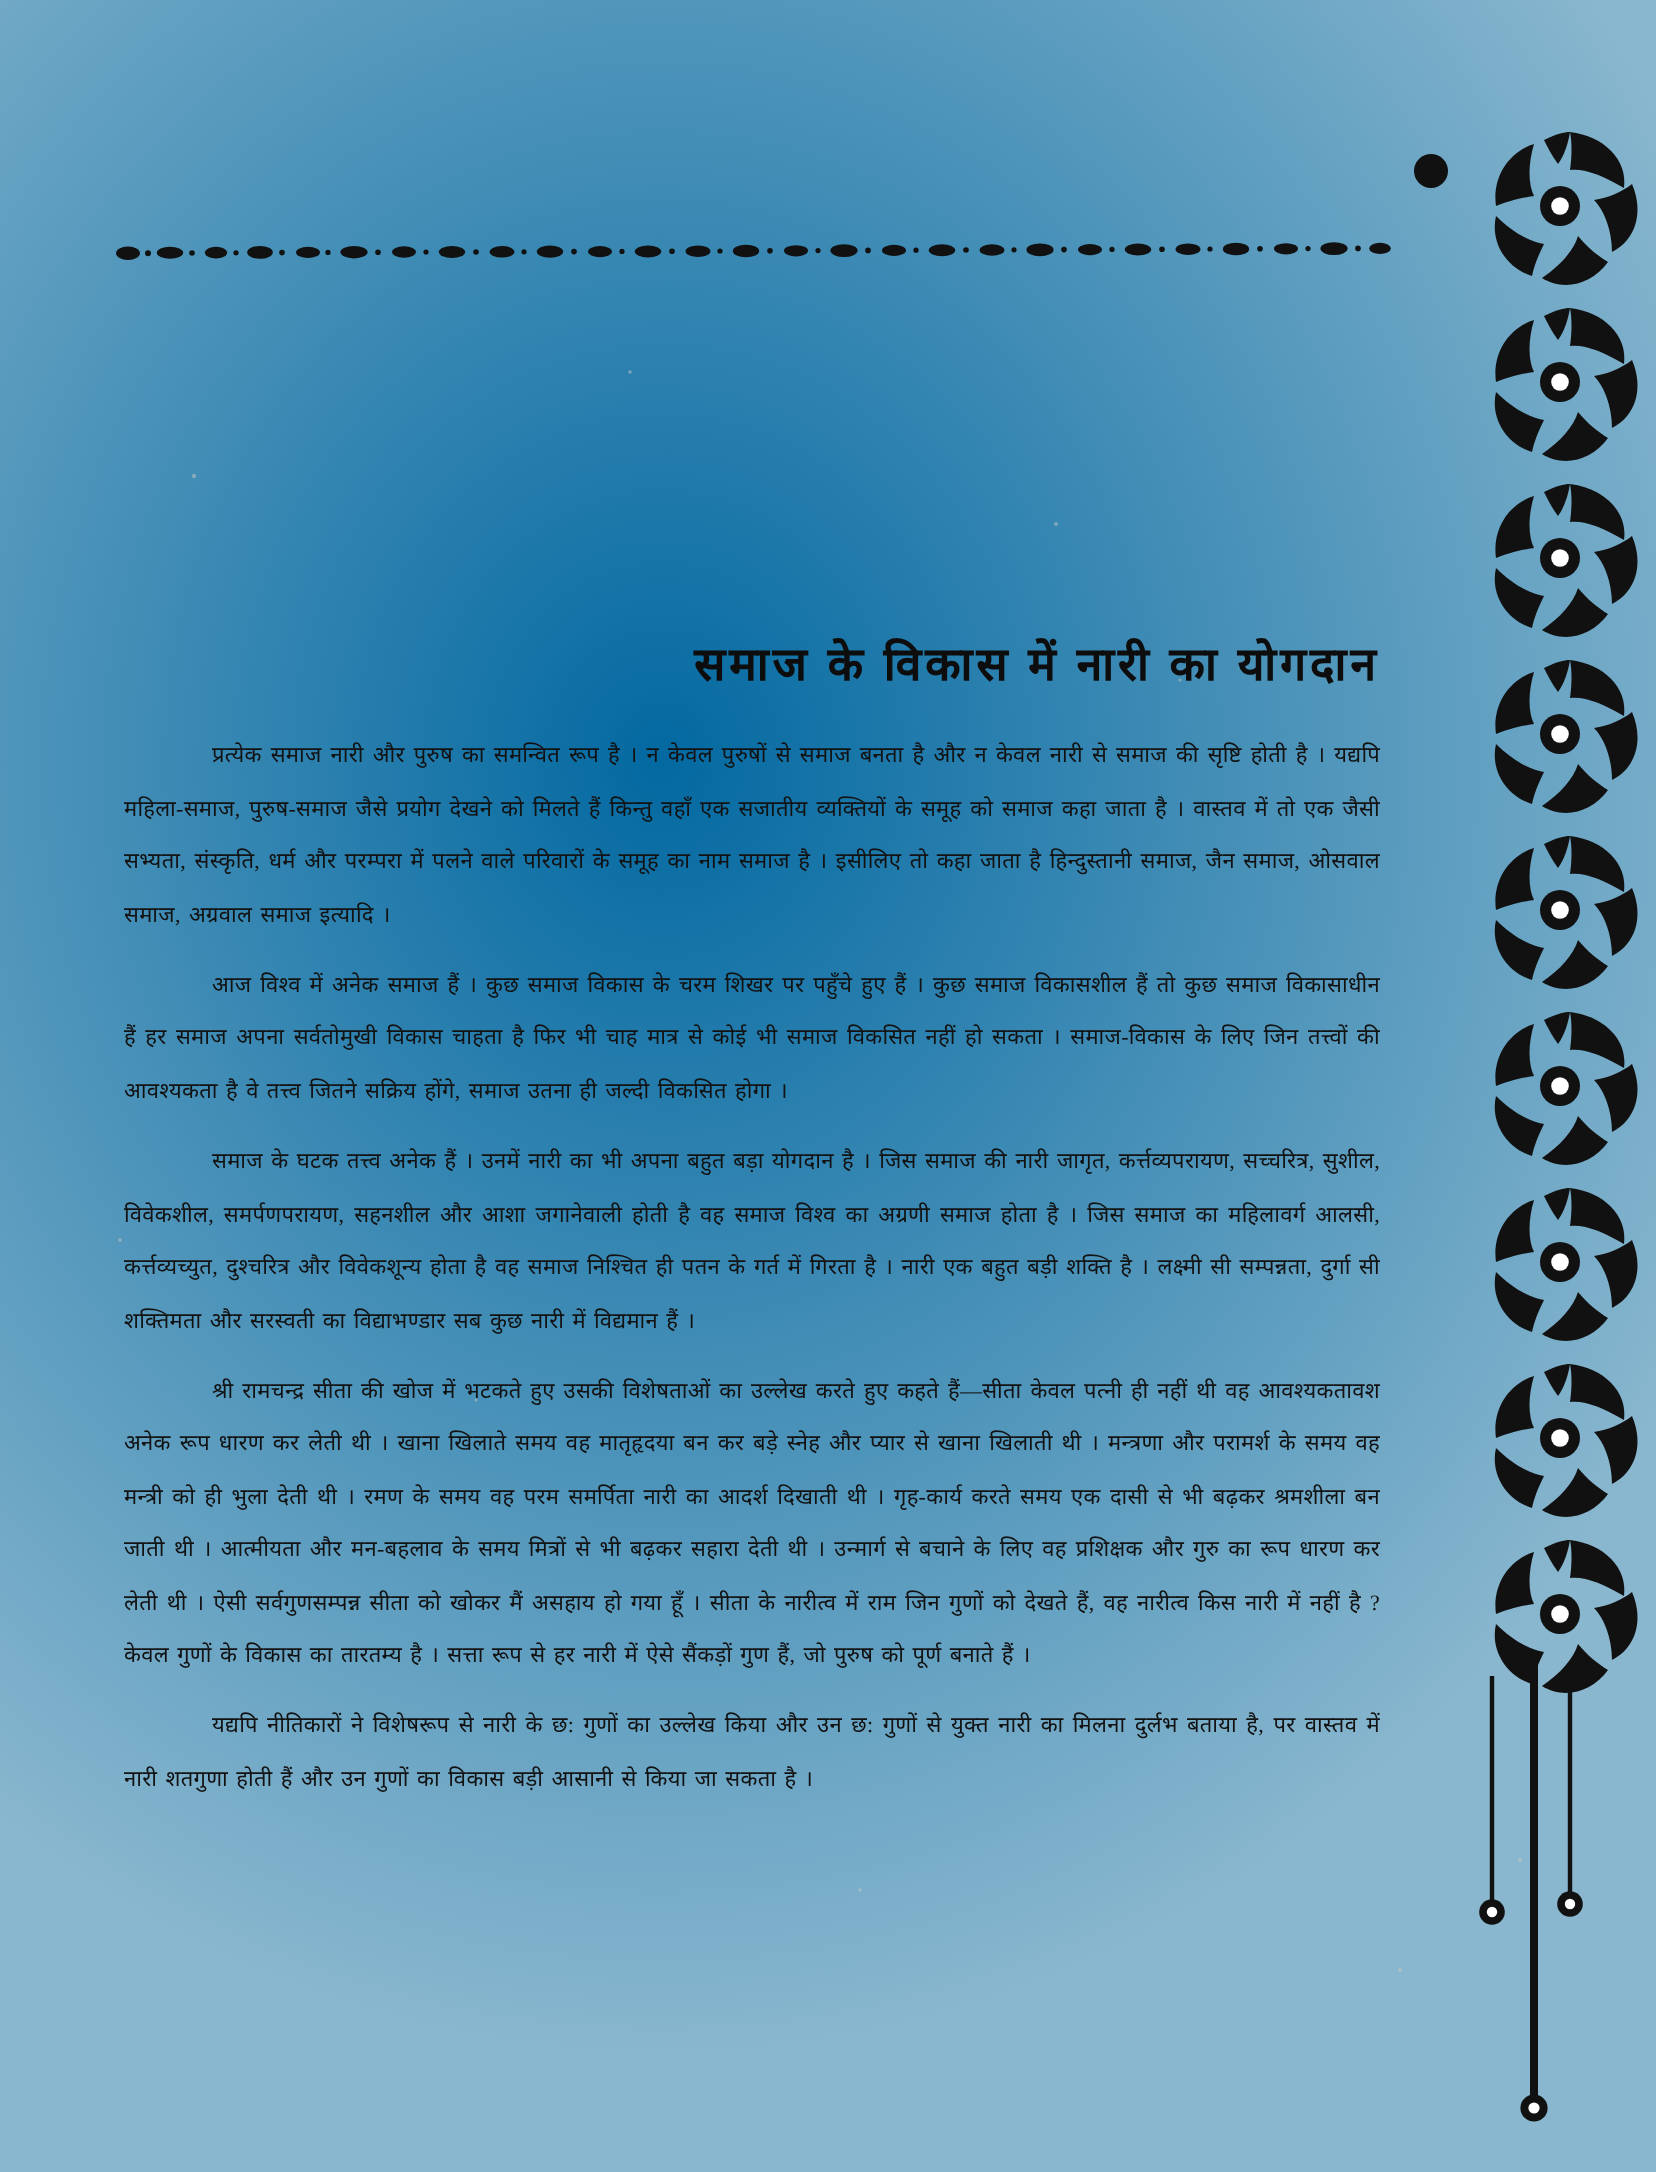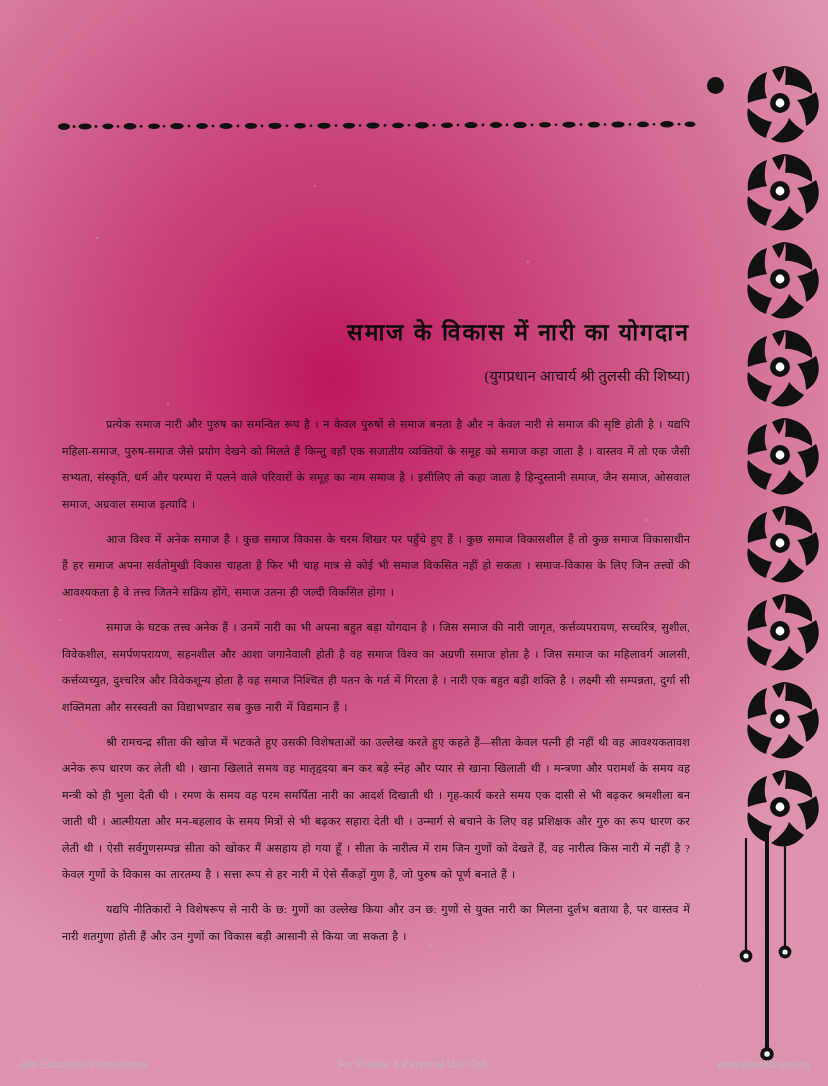"समाज के विकास में नारी" #page { background: #be185d -> #0369a1 }
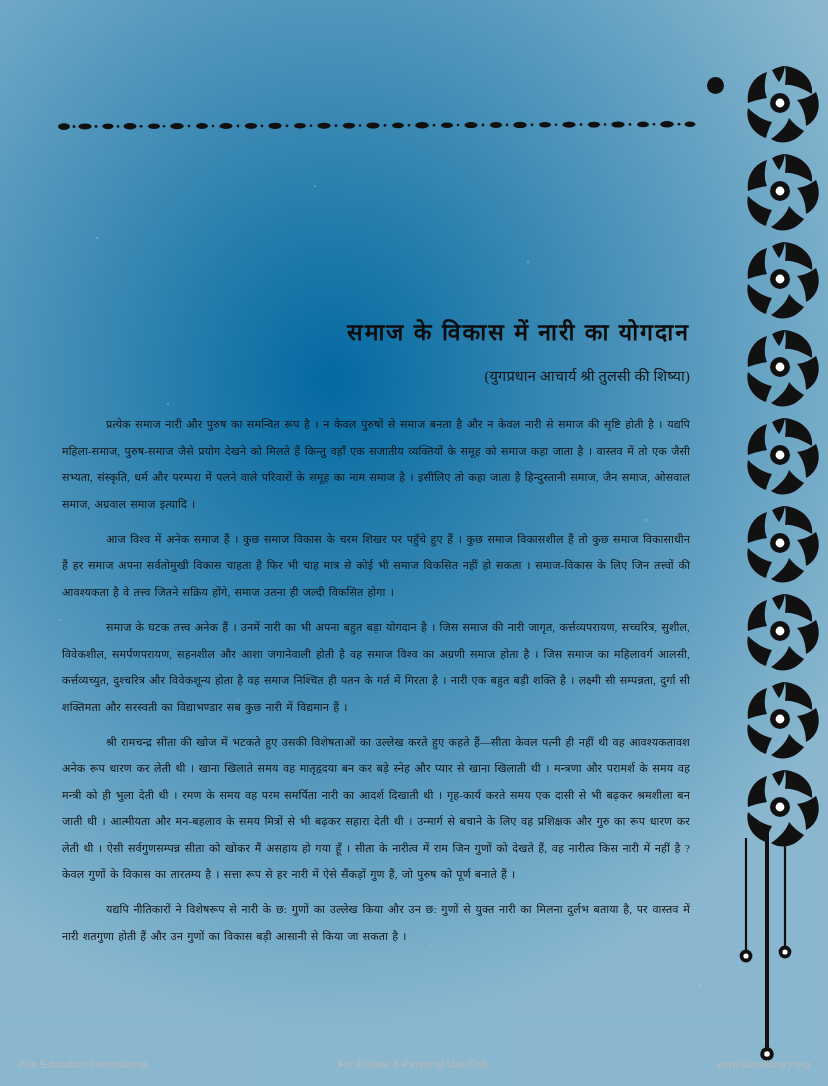"(युगप्रधान आचार्य श्री तुलसी की" div.byline-sub { html: <div>(युगप्रधान आचार्य श्री तुलसी की शिष्या)</div> -> none }
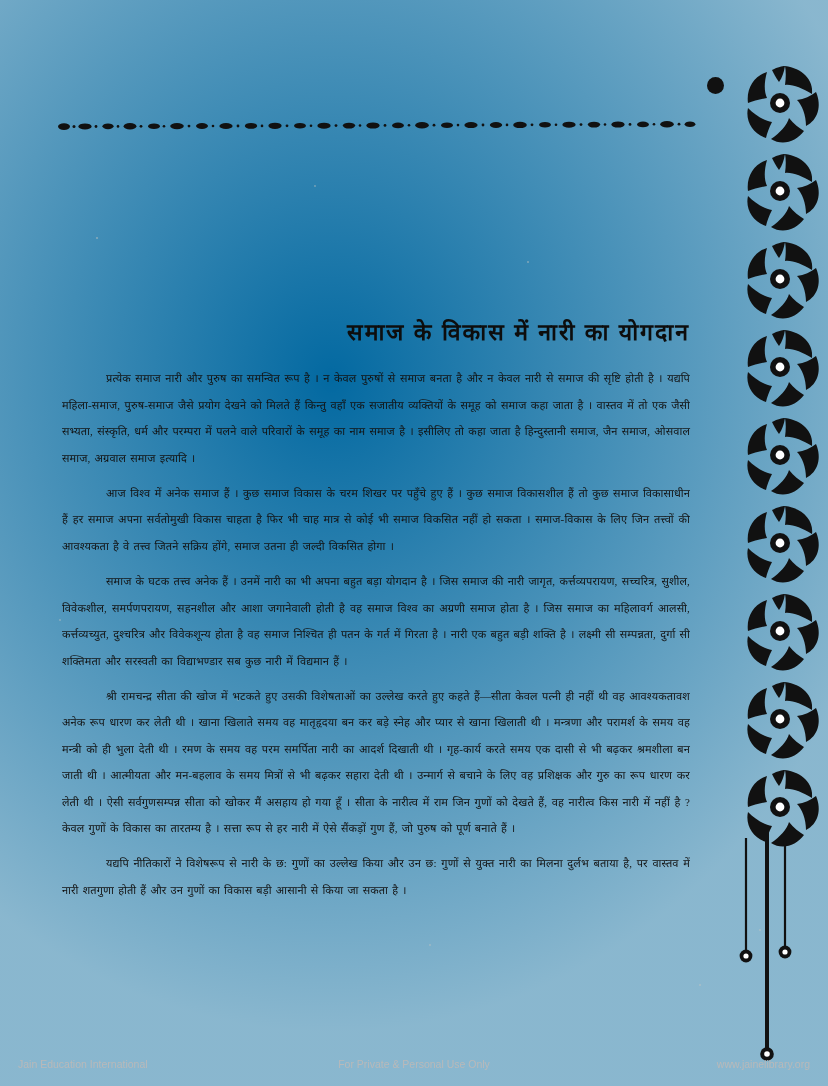"Jain Education International" div { html: <div> <span>Jain Education International</span> <span>For Private &amp; Personal Use Only</span> <span>www.jainelibrary.org</span> </div> -> none }
